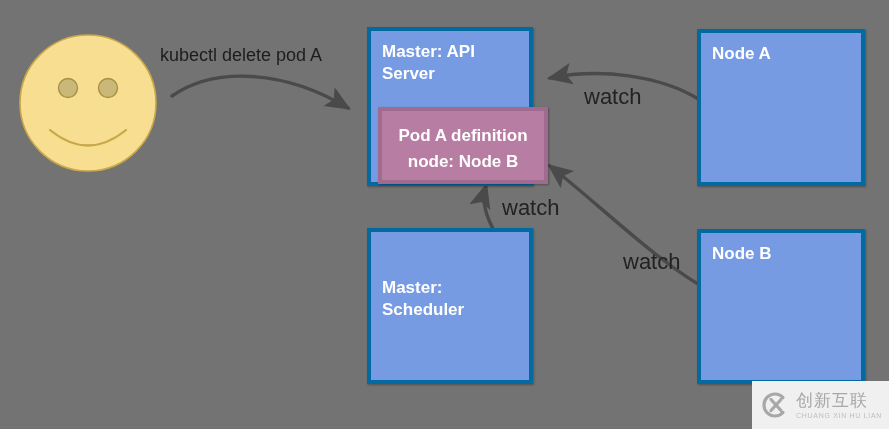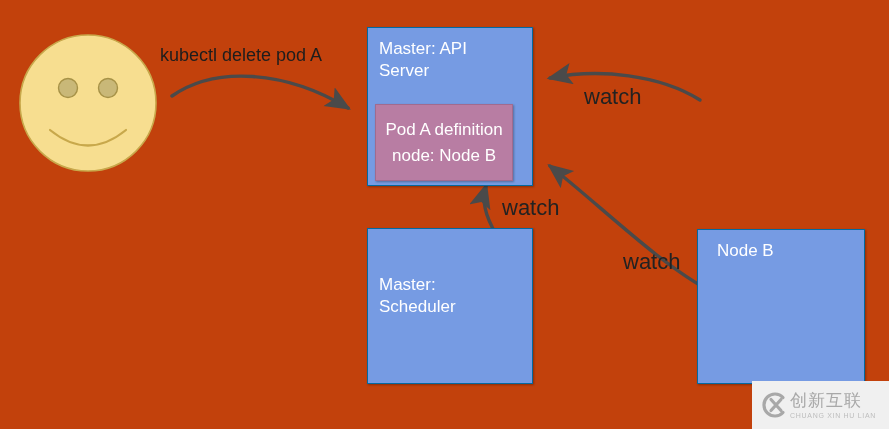"kubectl delete pod A" #canvas { background: #c2410c -> #737373 }
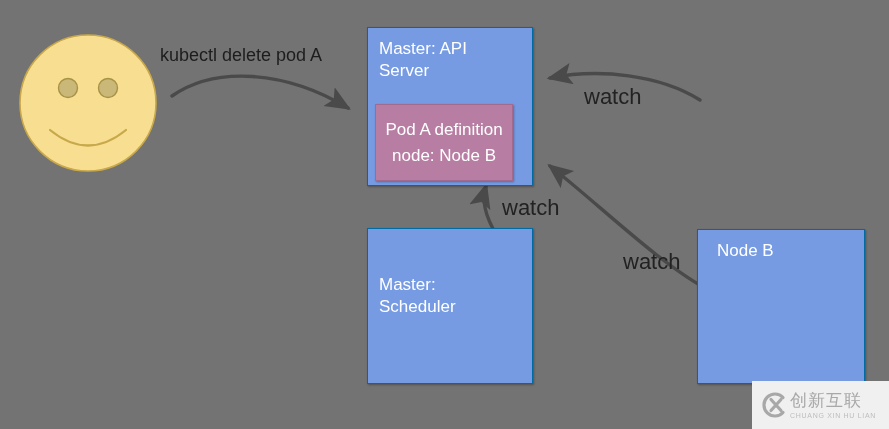"Master: API" .box { border: 1px solid #0369a1 -> 4px solid #0369a1; font-weight: none -> bold }
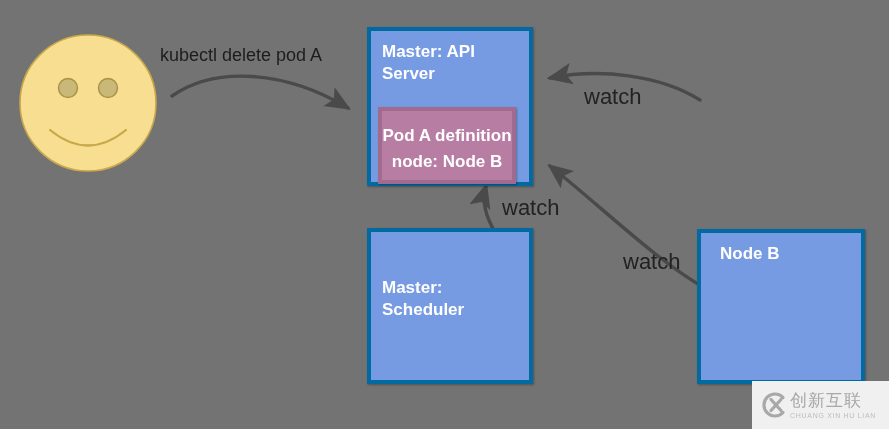"Node A" div.box { html: none -> <div> <div>Node A</div> </div> }
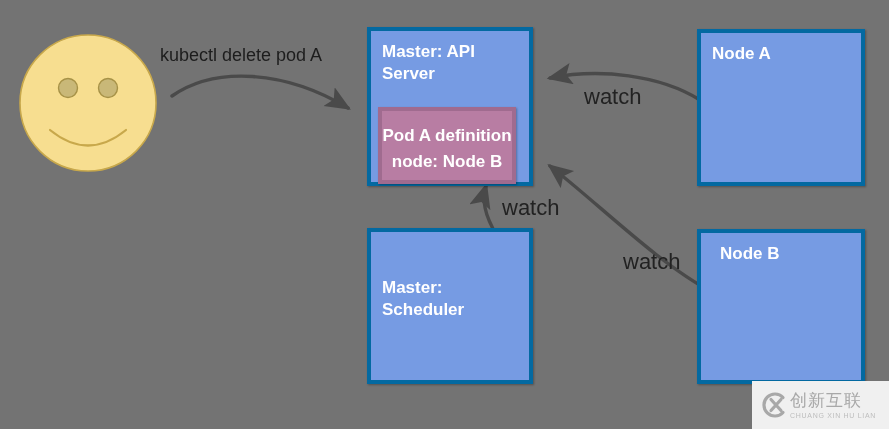"Pod A definition" div.box { width: 138px -> 170px }
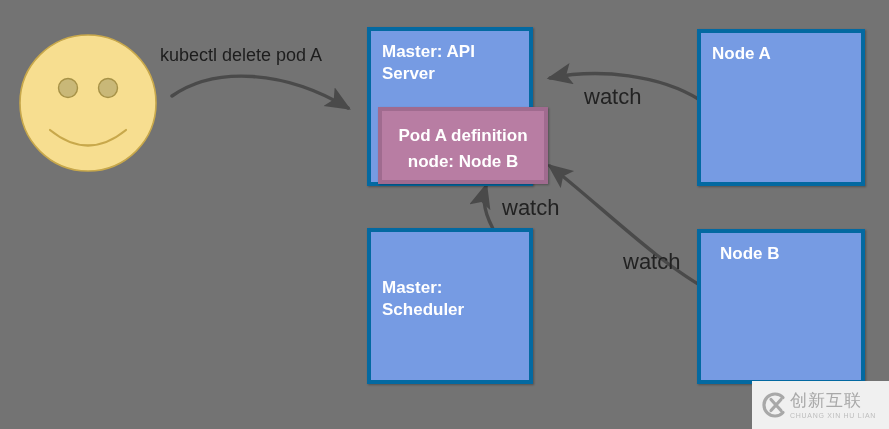"Node B" div.box-label { margin-left: 8px -> none }
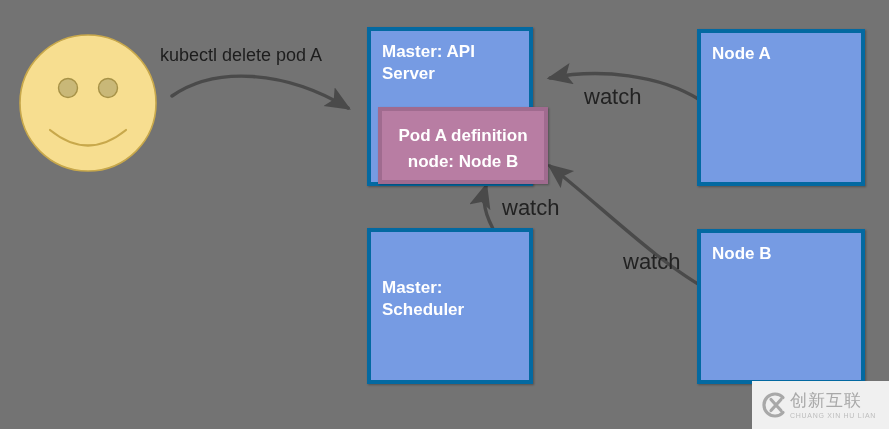"创新互联" #watermark { gap: none -> 6px }
